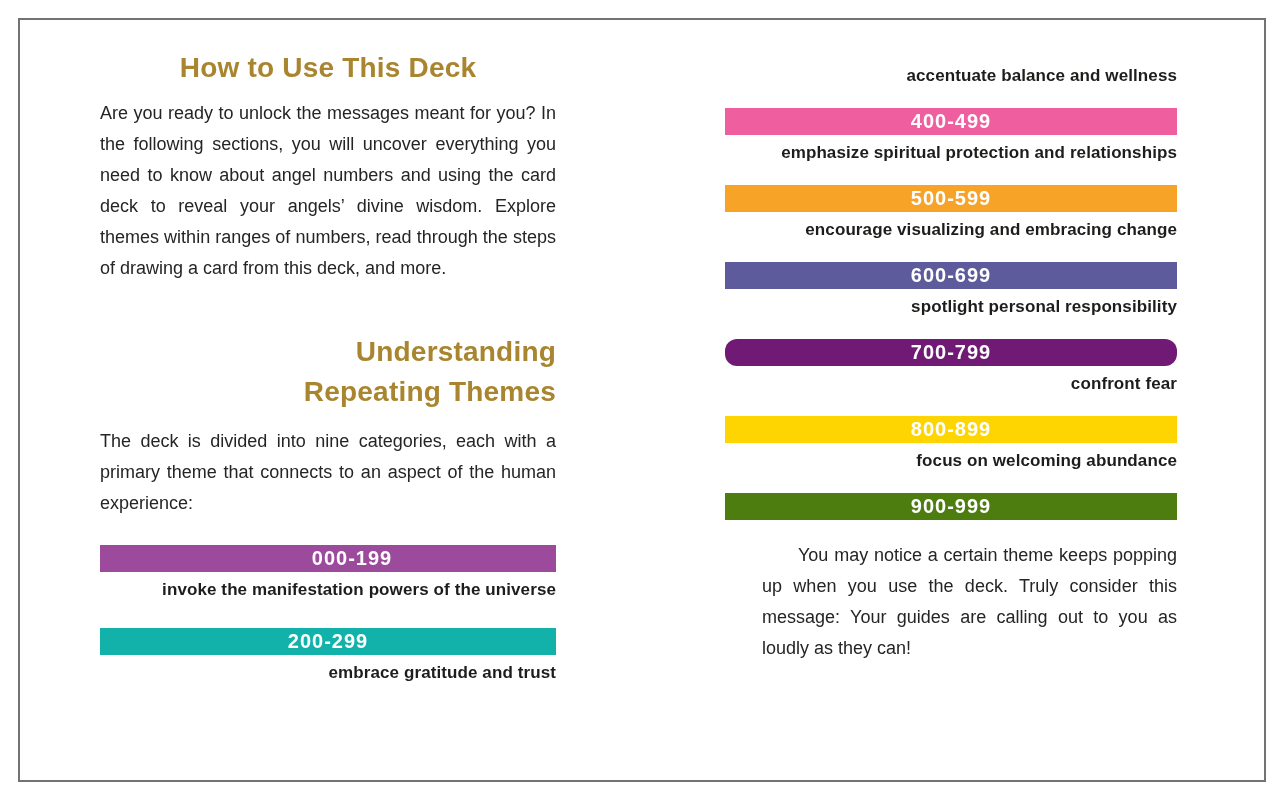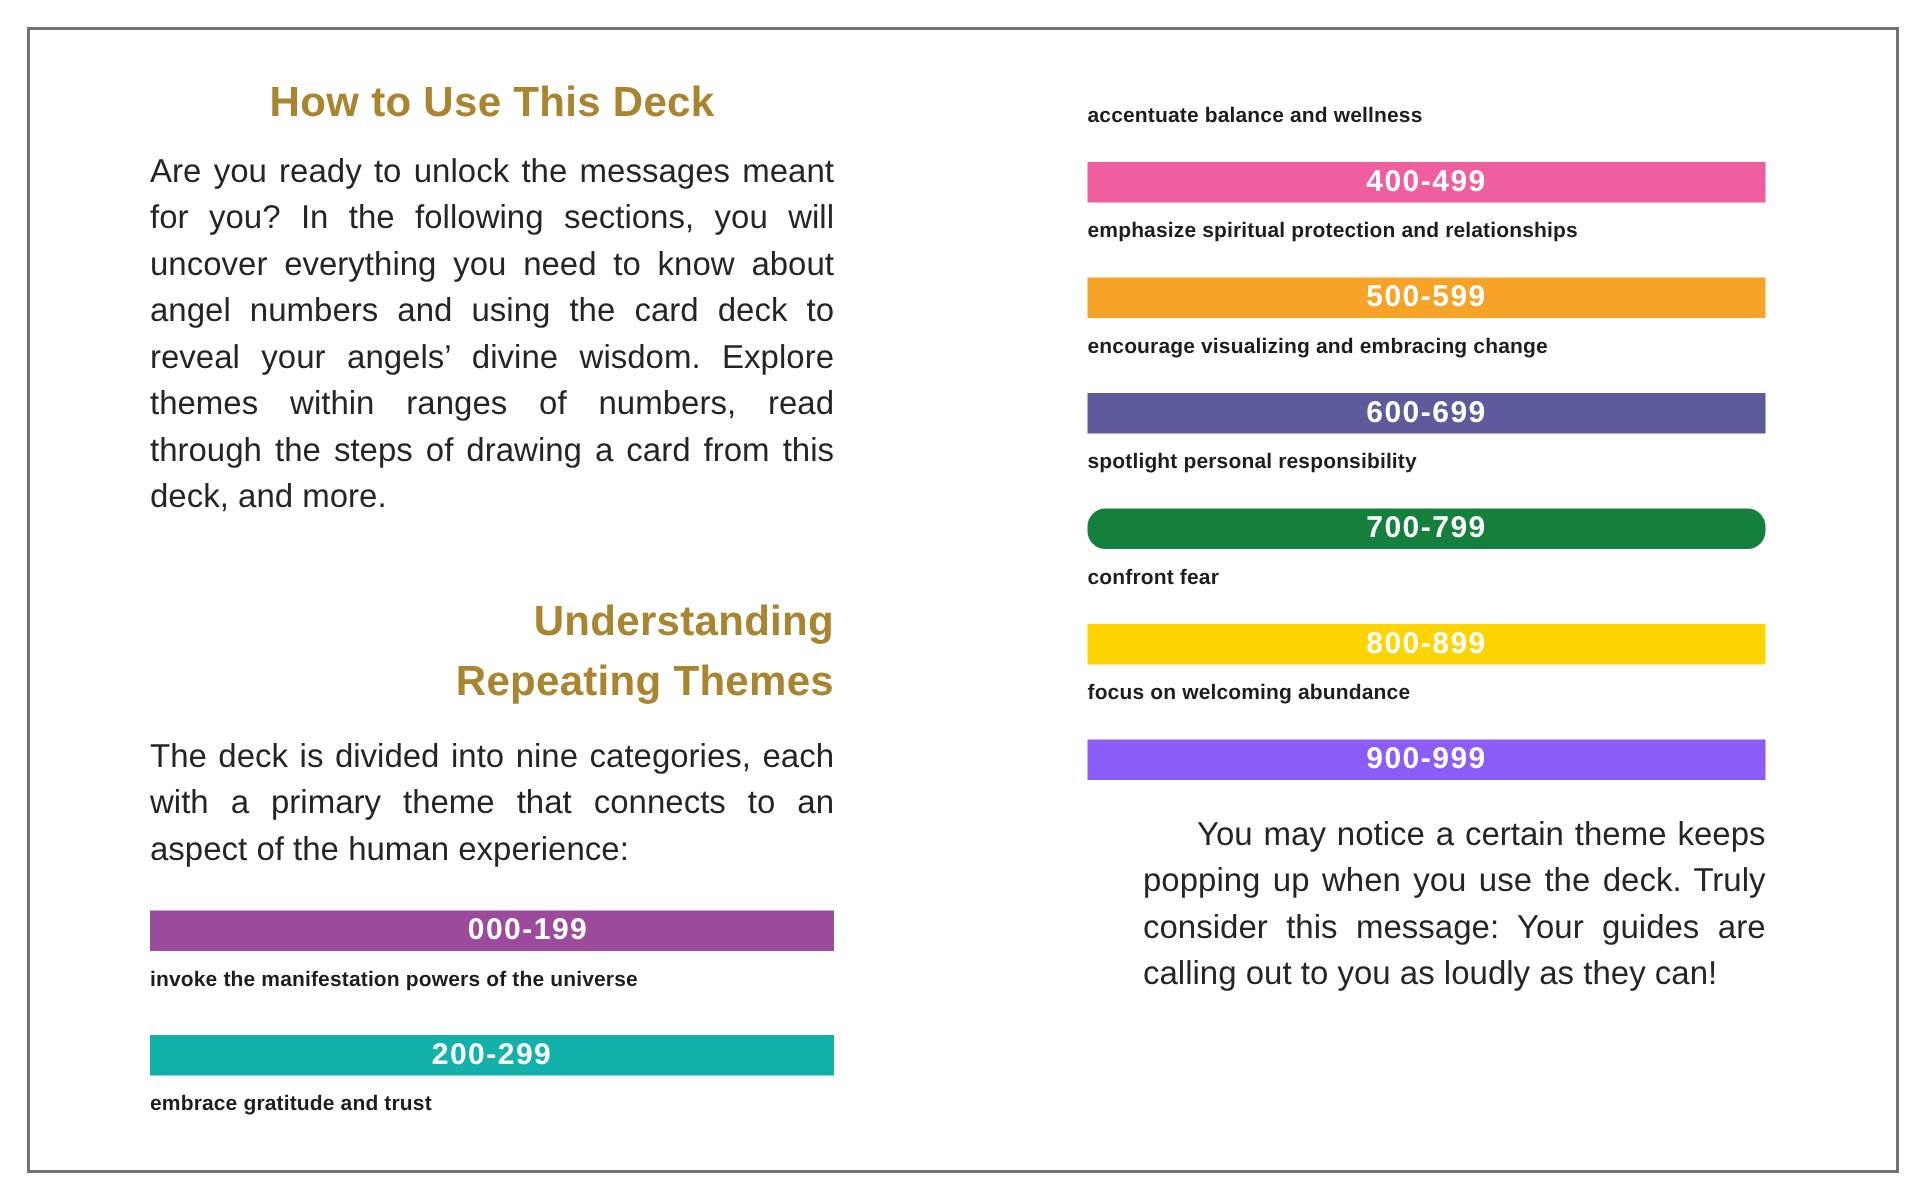"accentuate balance and wellness" .range-caption { font-size: 14px -> 17px; text-align: left -> right }
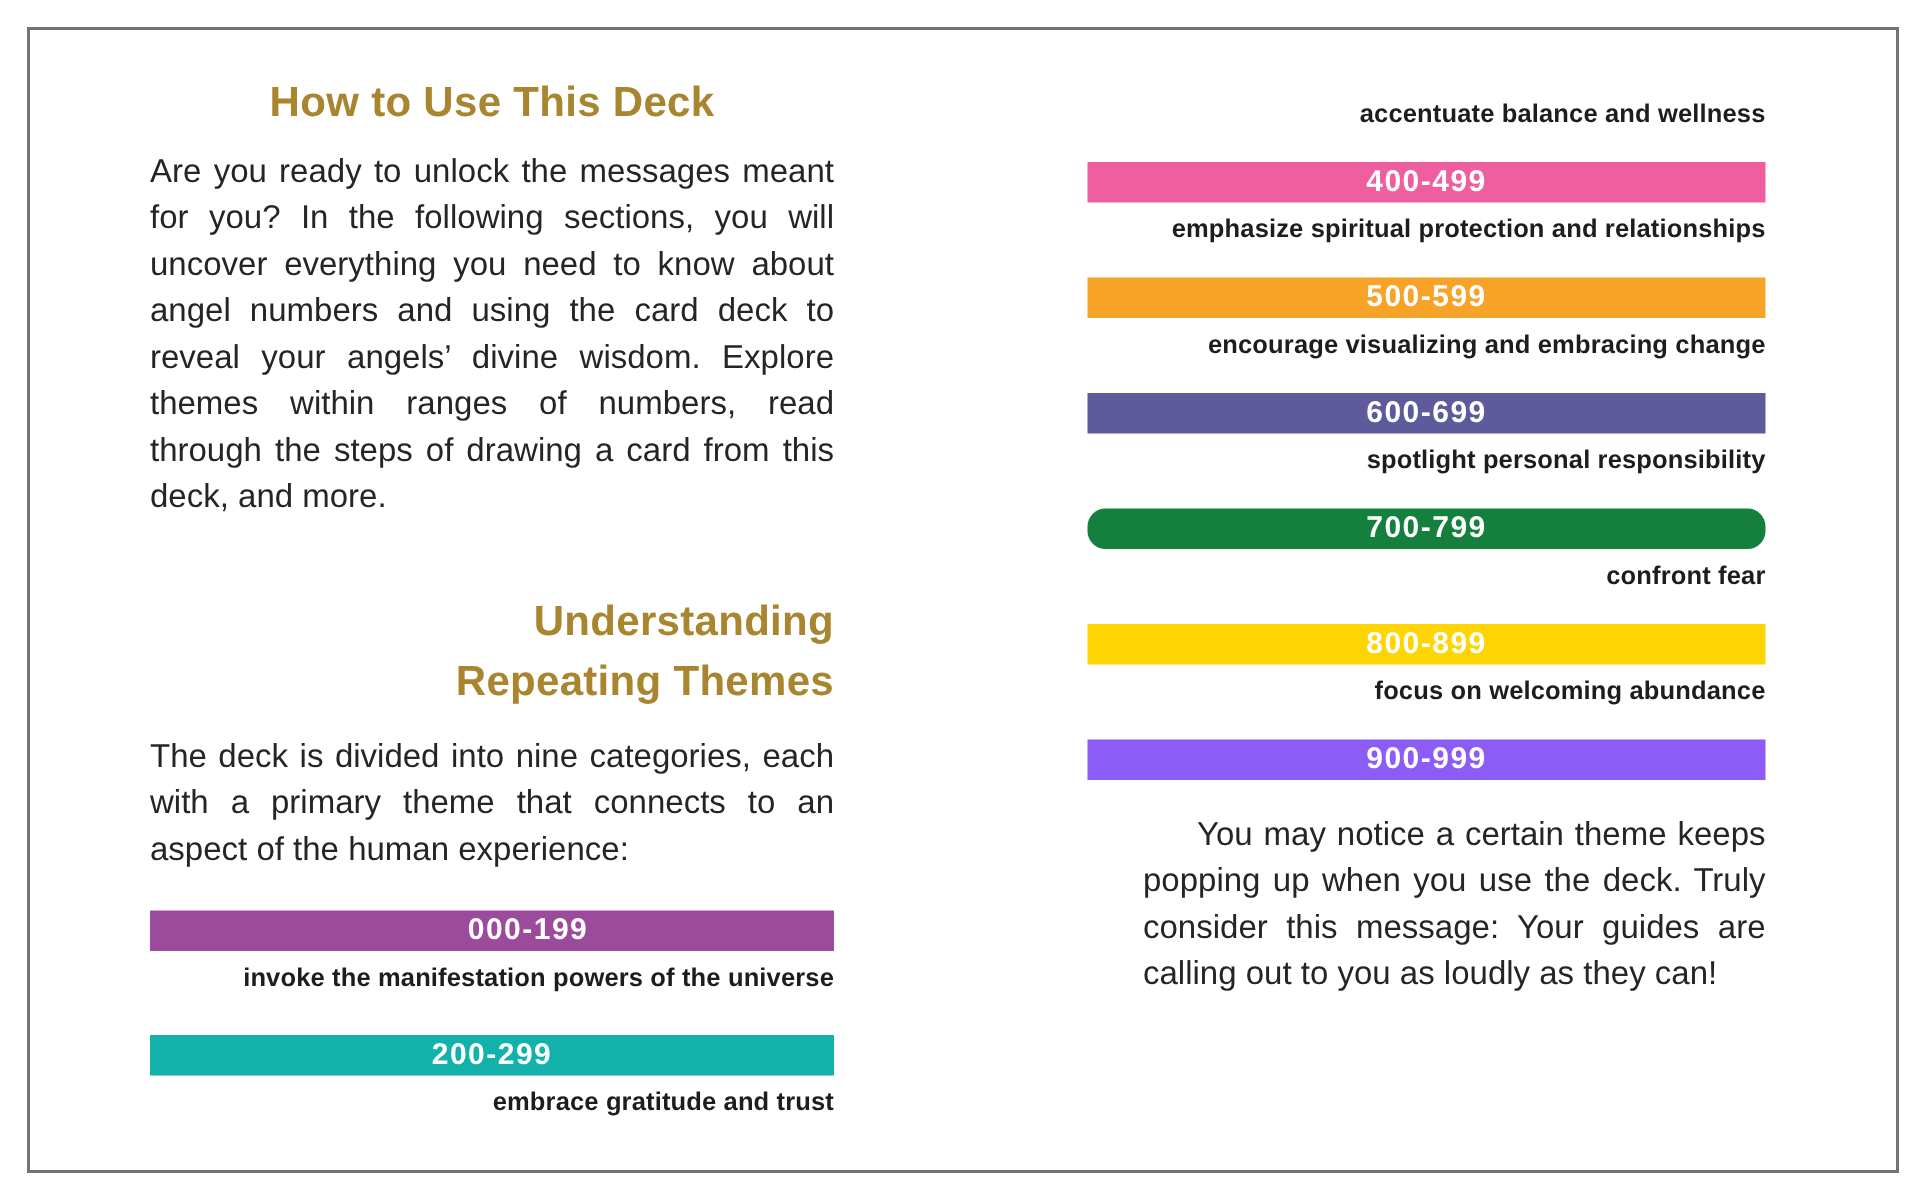"Are you ready to unlock" p.body { font-size: 22px -> 18px }
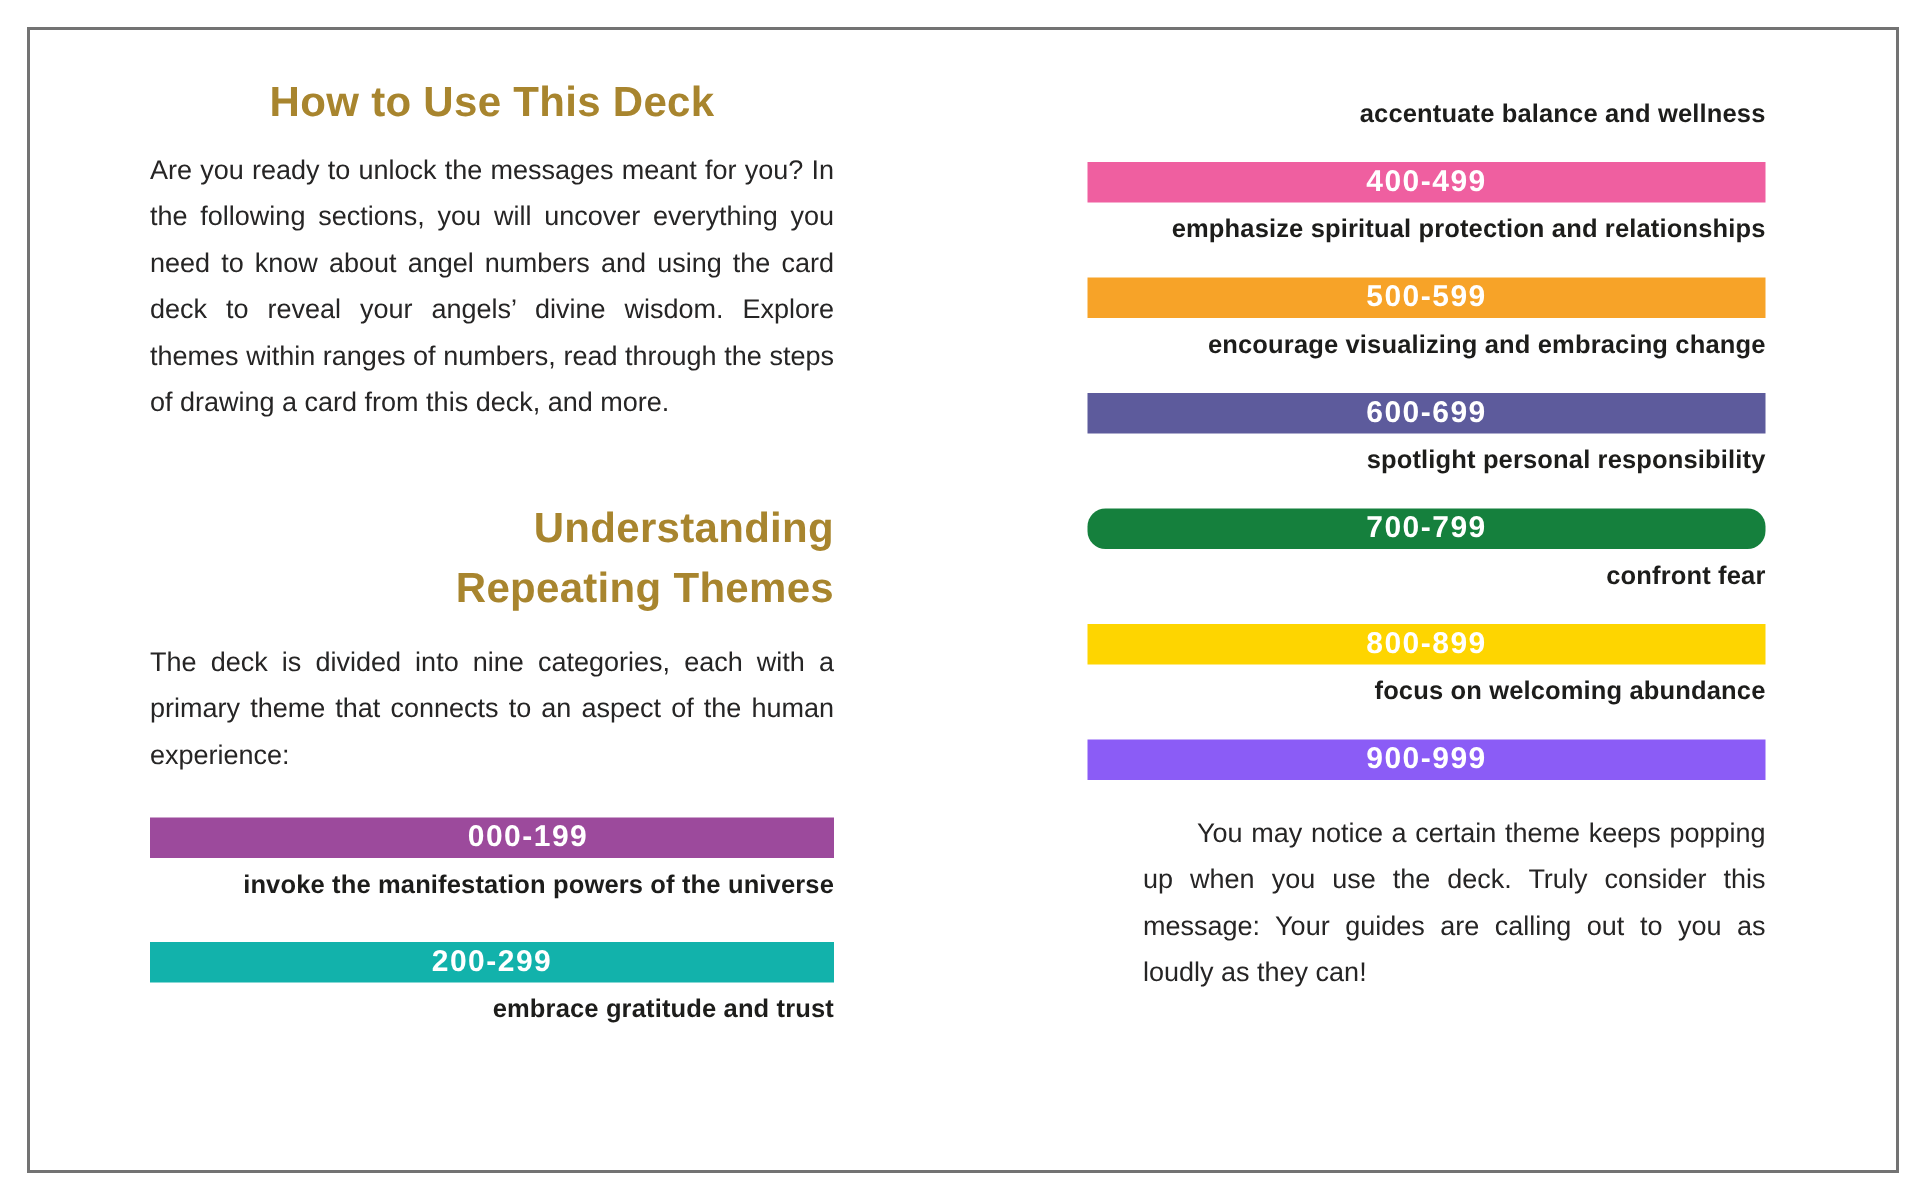"700-799" div.range-bar { background: #15803d -> #701a75 }
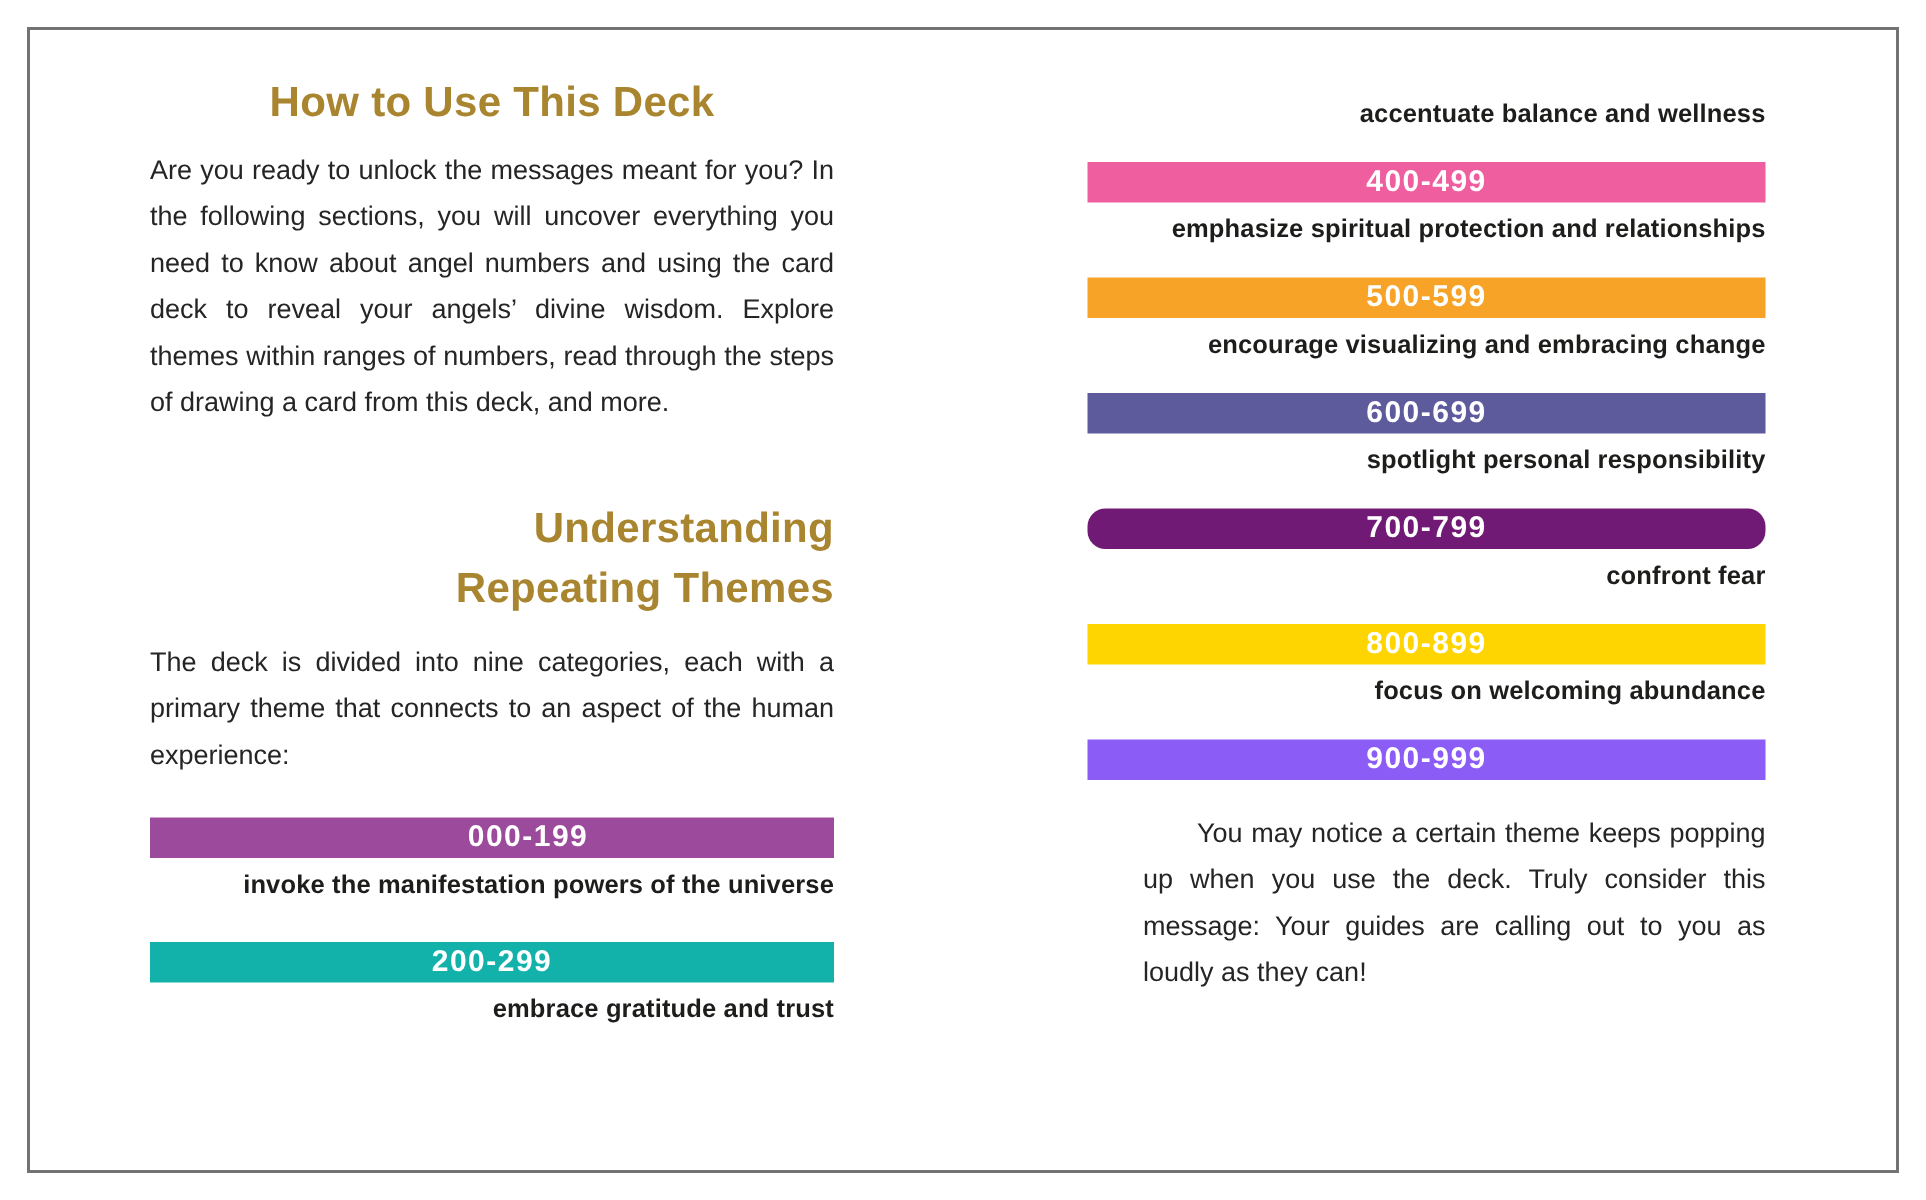"900-999" div.range-bar { background: #8b5cf6 -> #4d7c0f }
